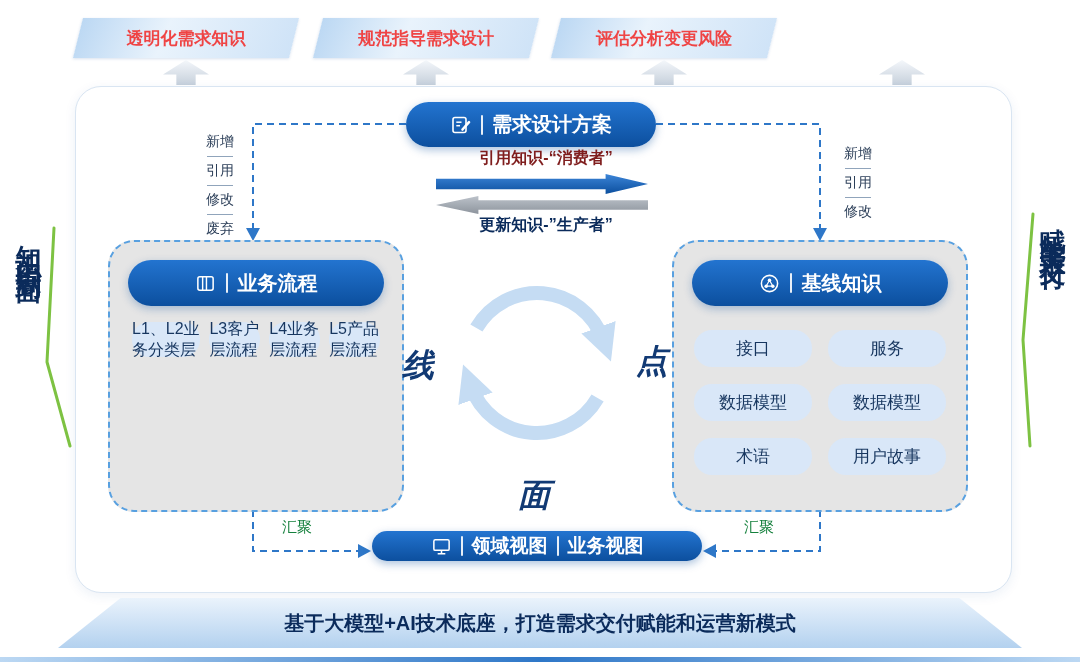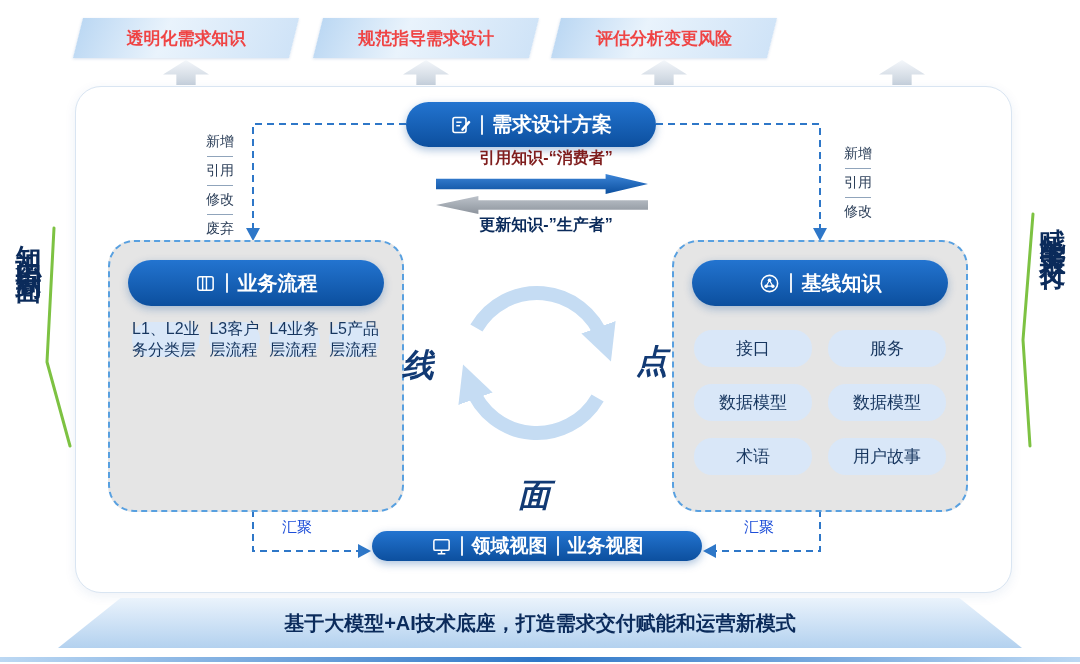"汇聚" .converge { color: #1d4ed8 -> #15803d }
